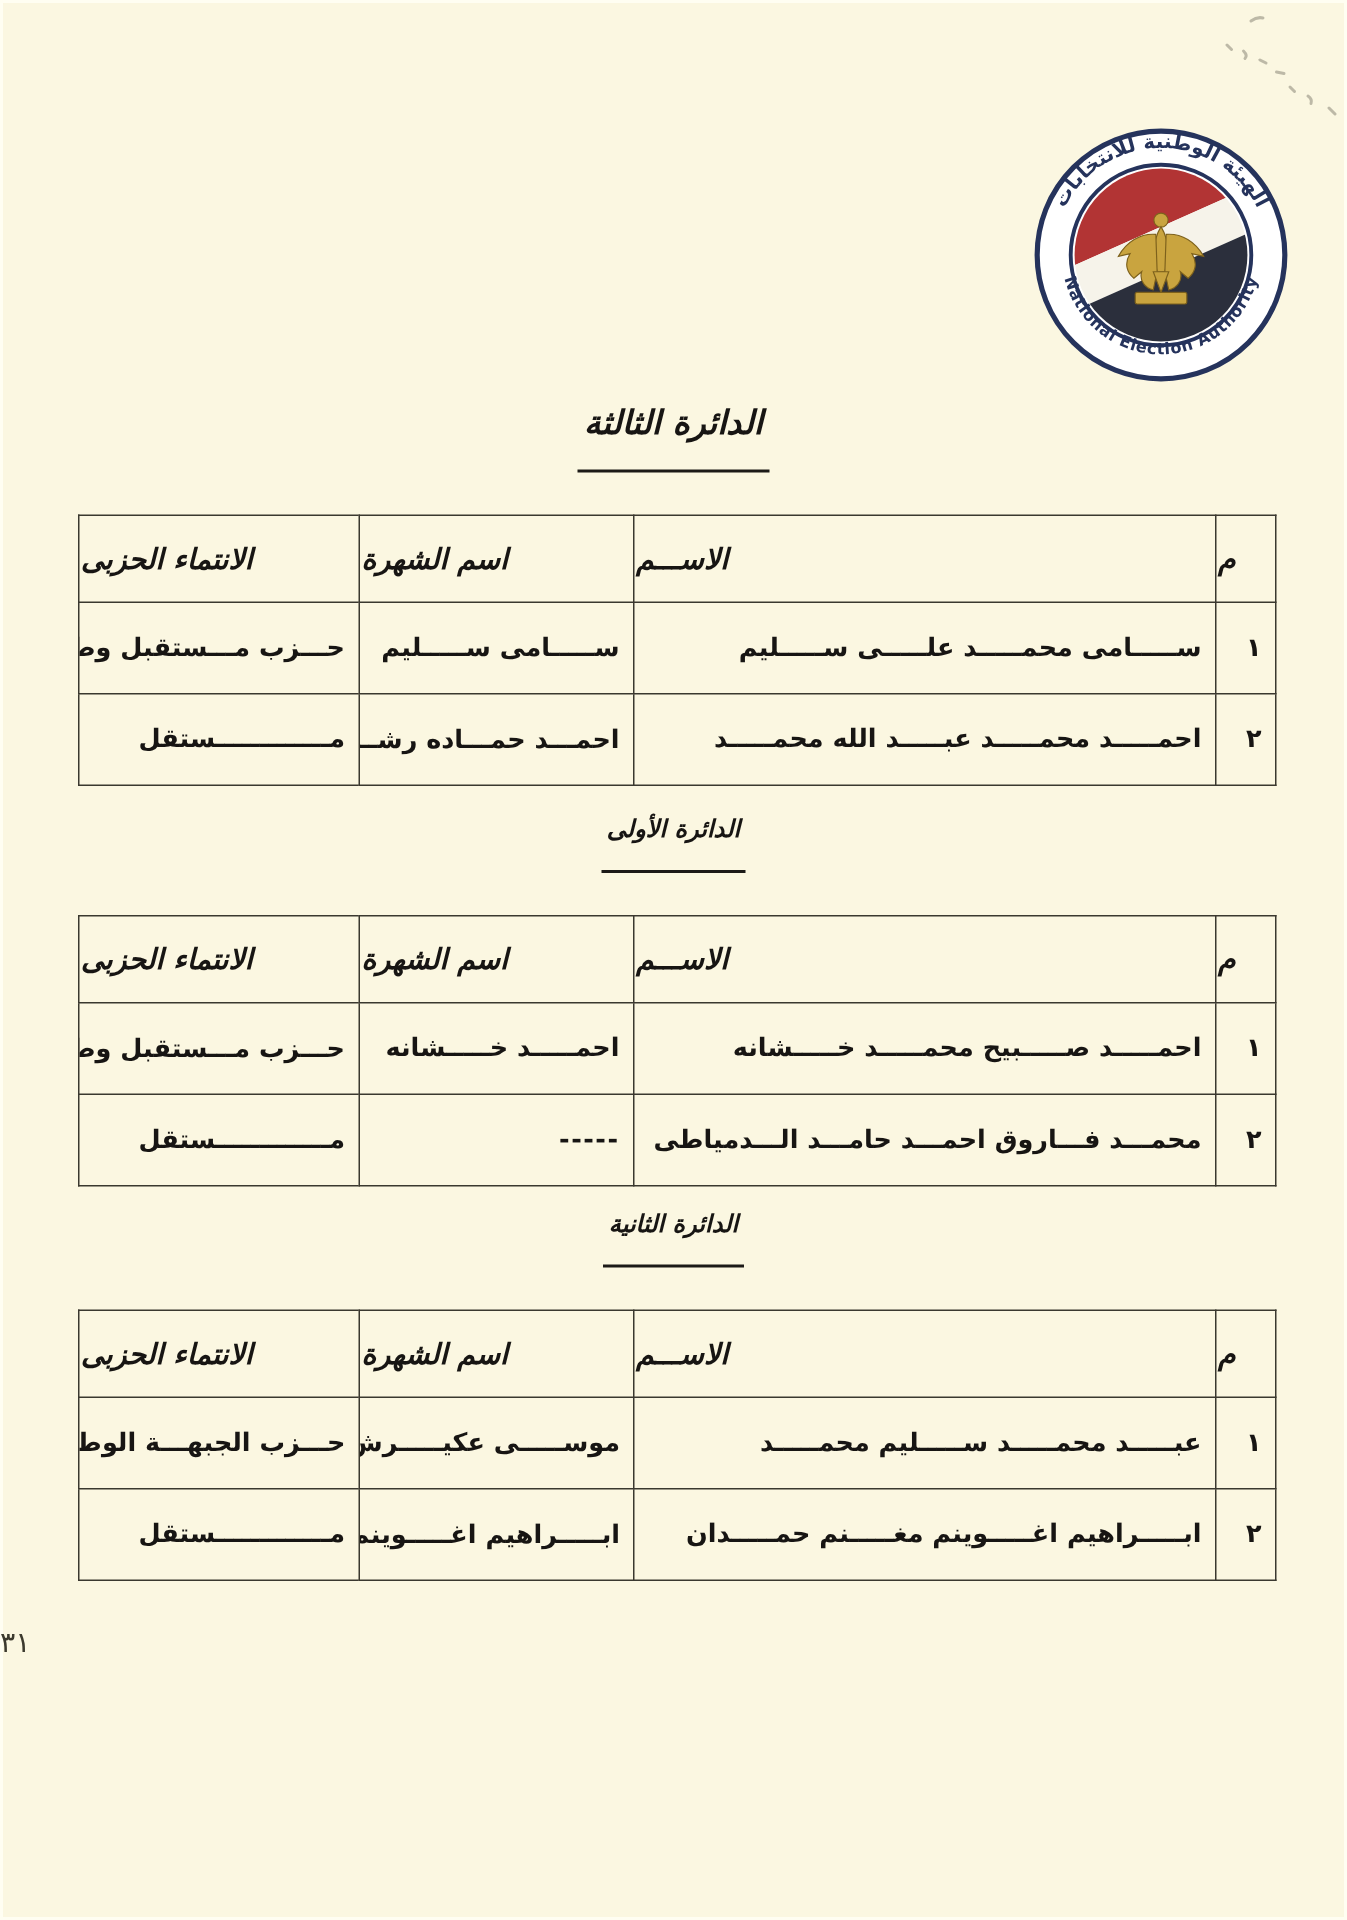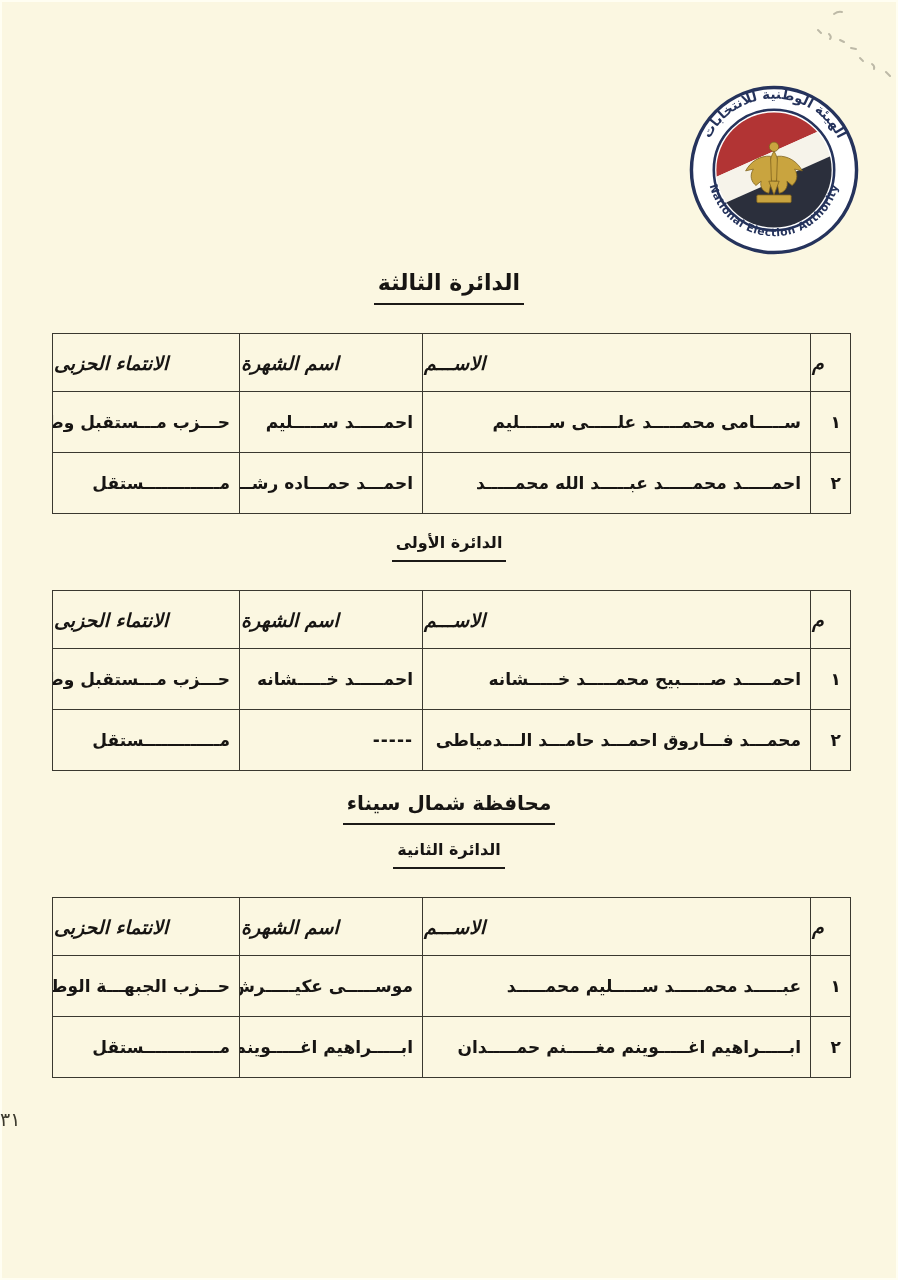"الدائرة الثالثة" .heading span { font-style: none -> italic; padding: 0 4px 8px -> 0 4px 18px }
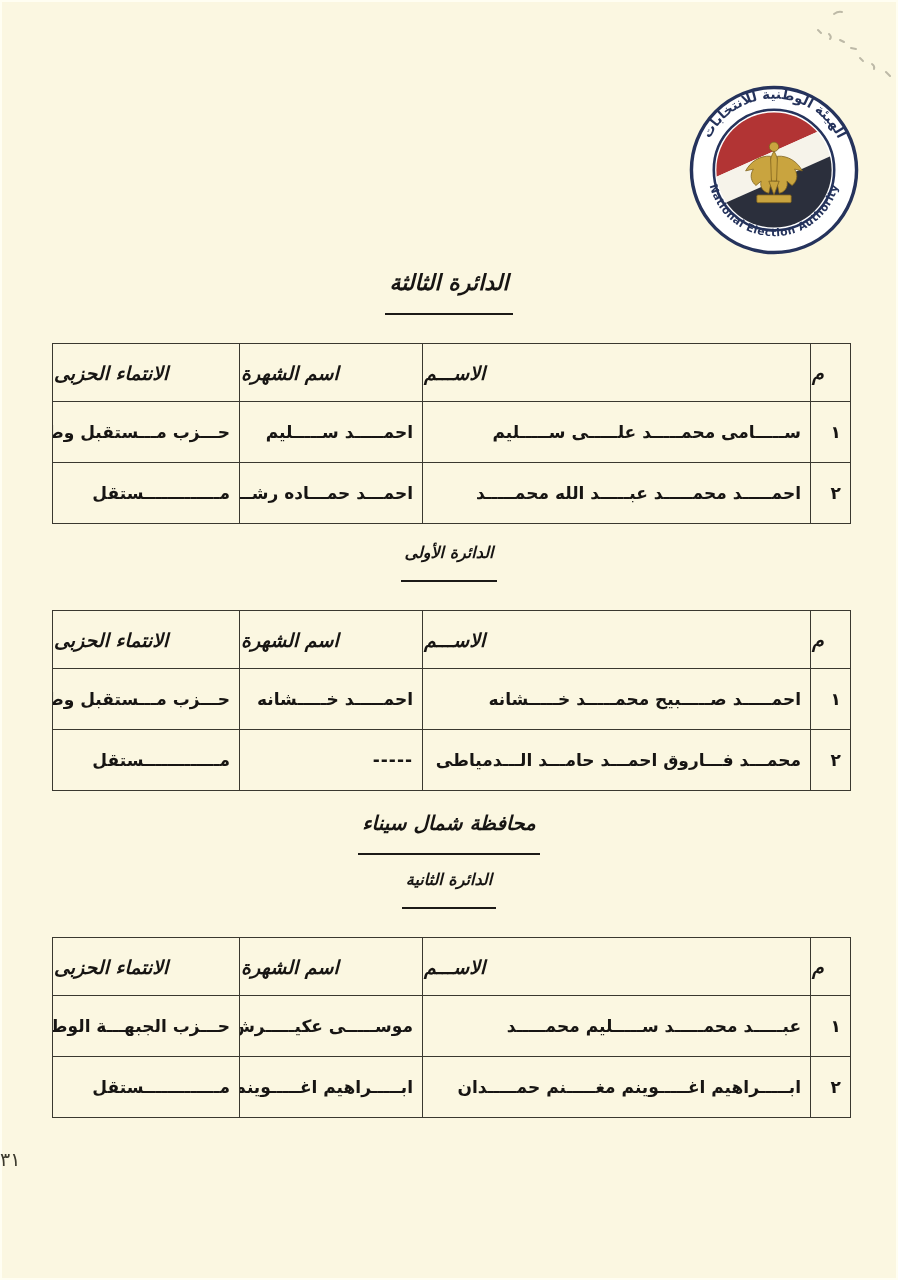"احمـــــد ســـــليم" td { text: احمـــــد -> ســـــامى }
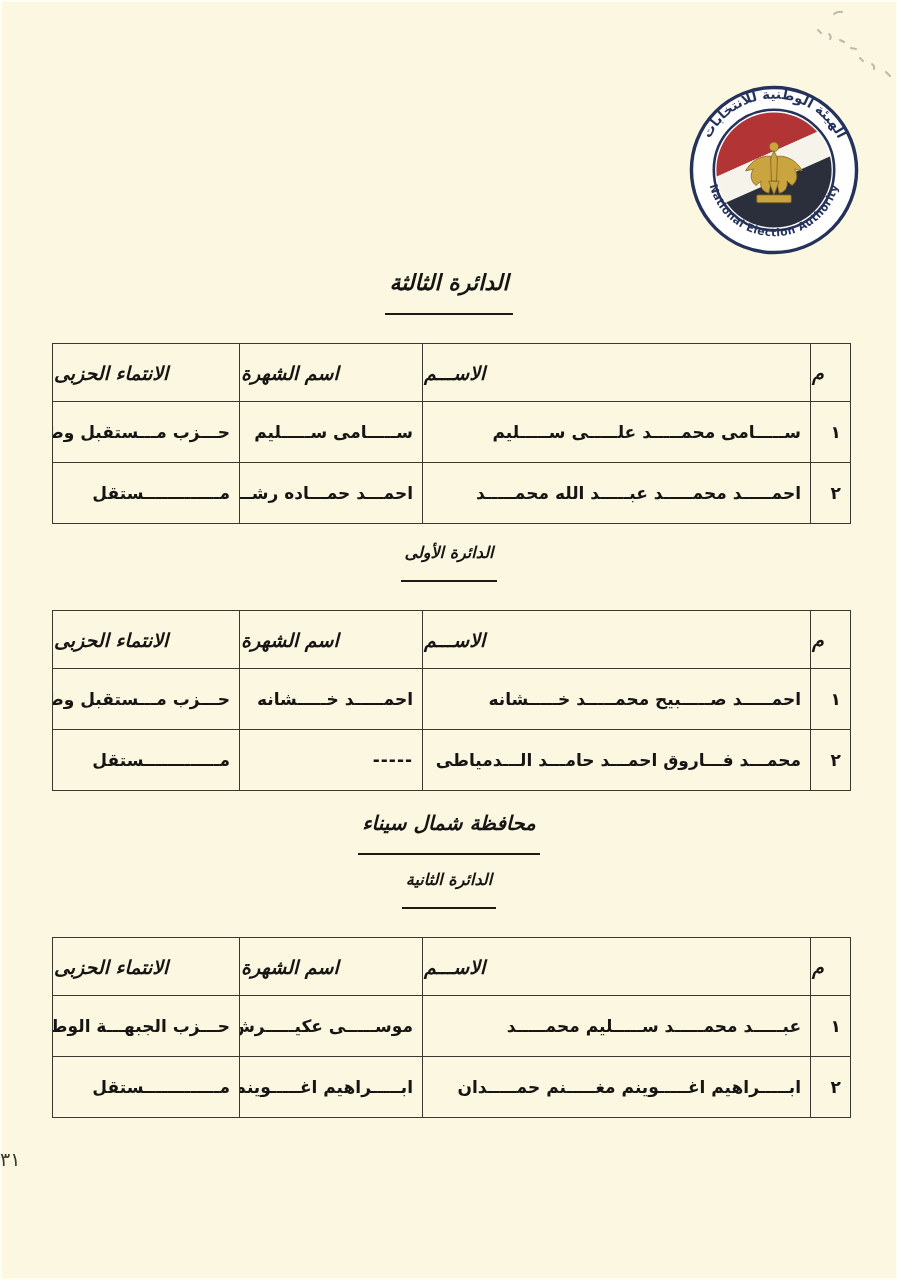"محافظة شمال سيناء" h3.heading { html: <h3> <span>محافظة شمال سيناء</span> </h3> -> none }
